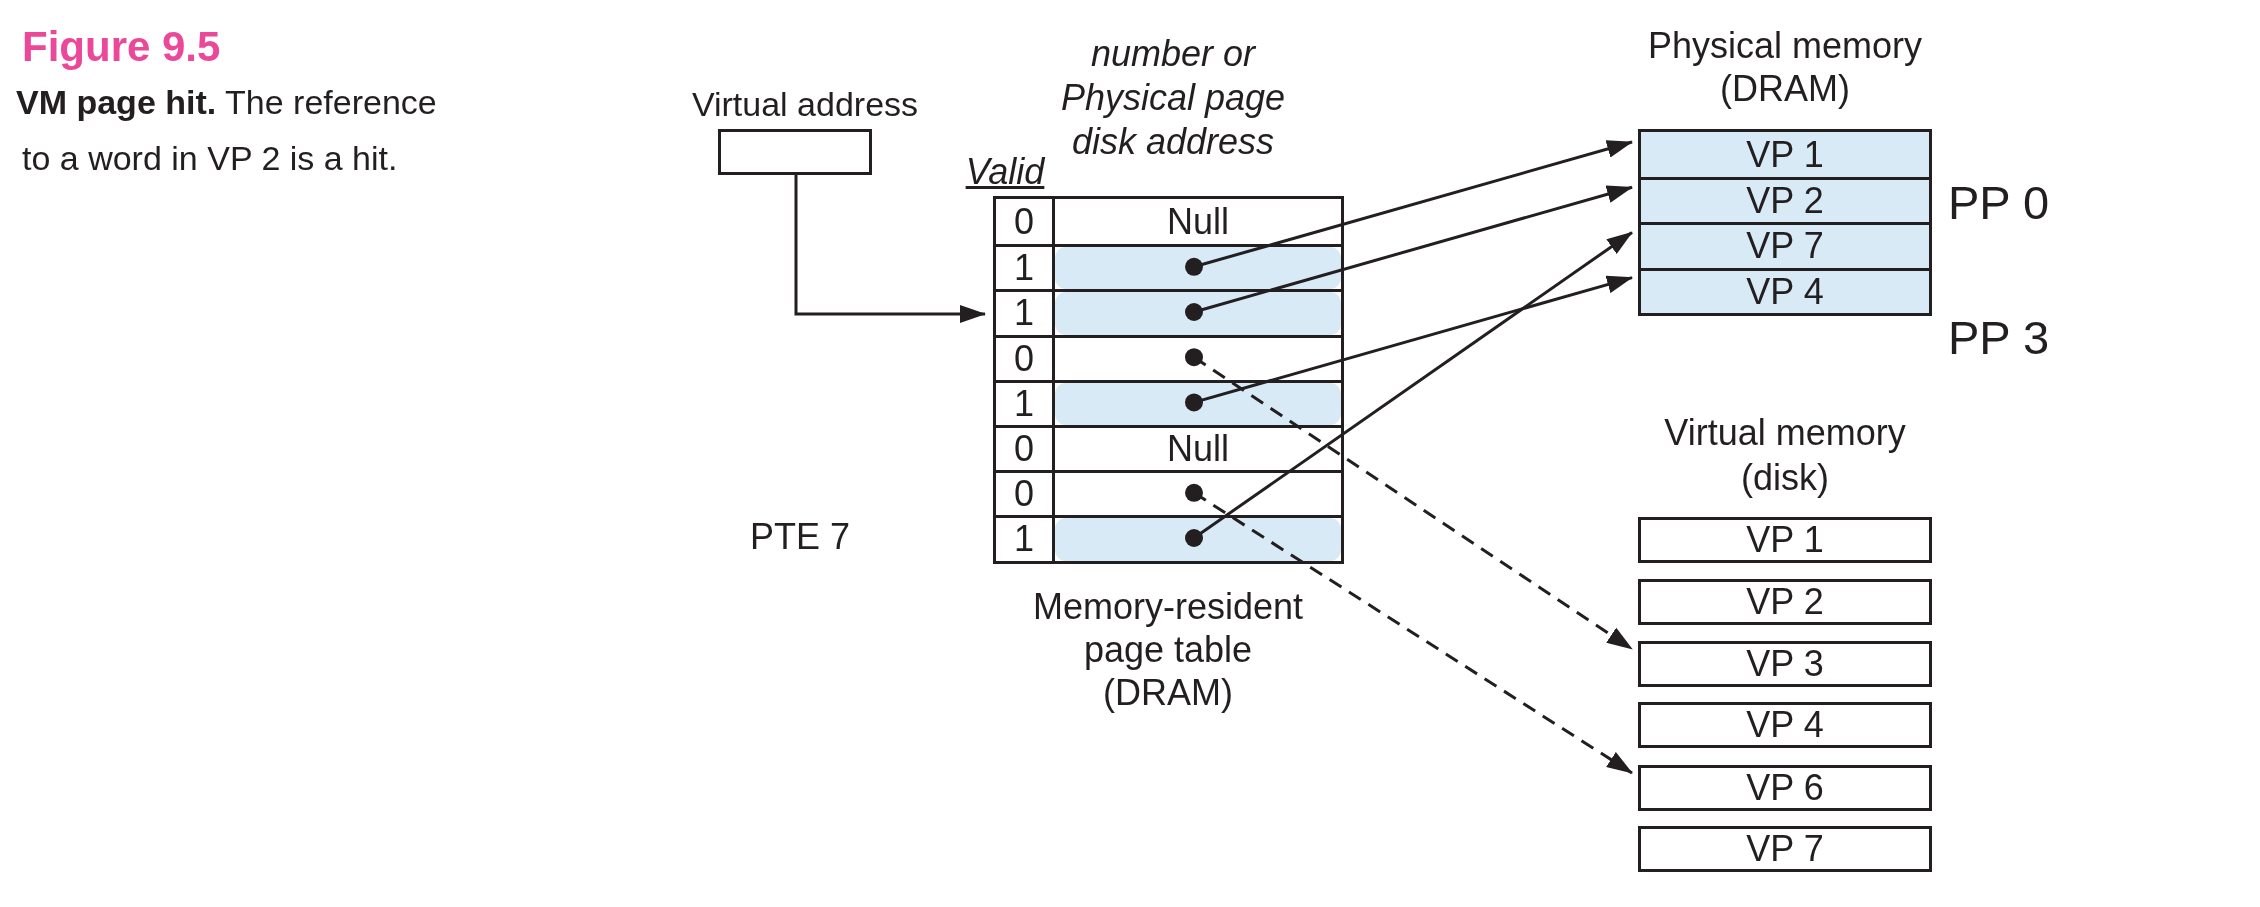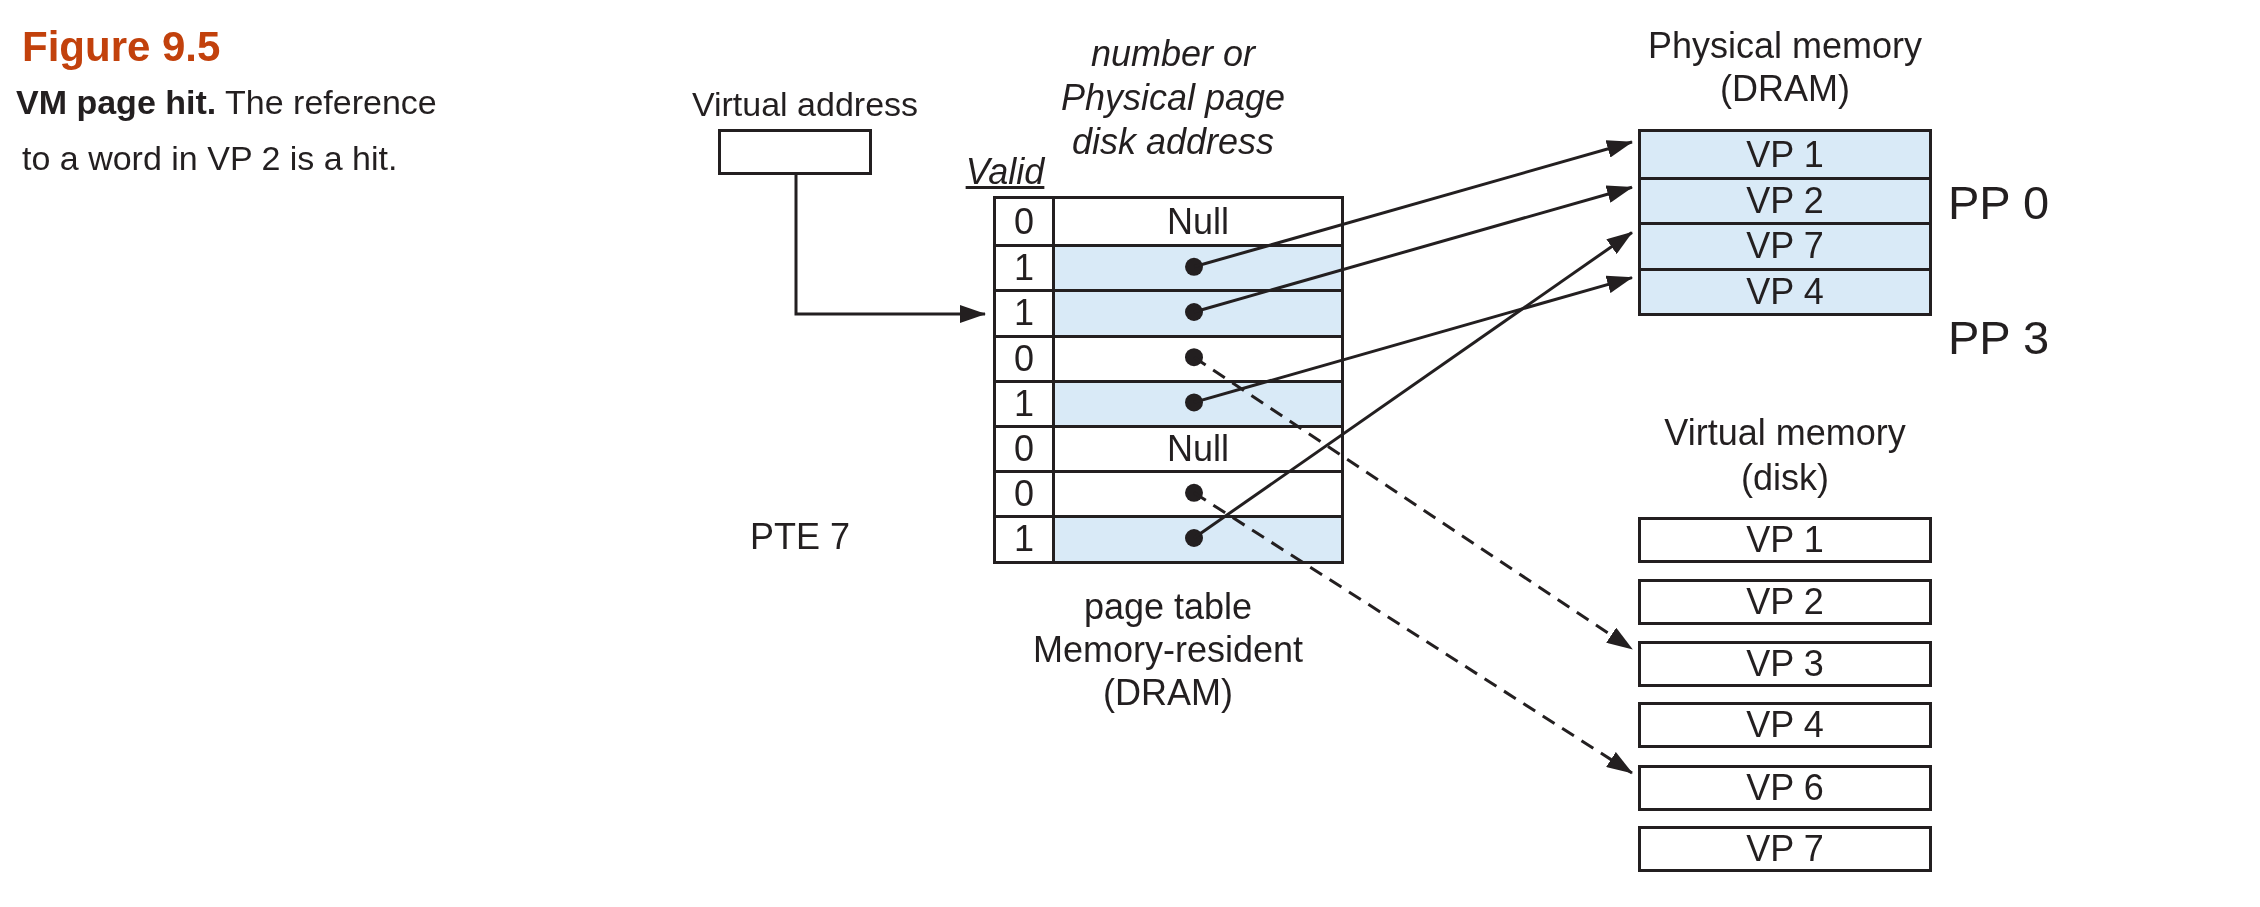"Figure 9.5" div.abs { color: #c2410c -> #ec4899 }
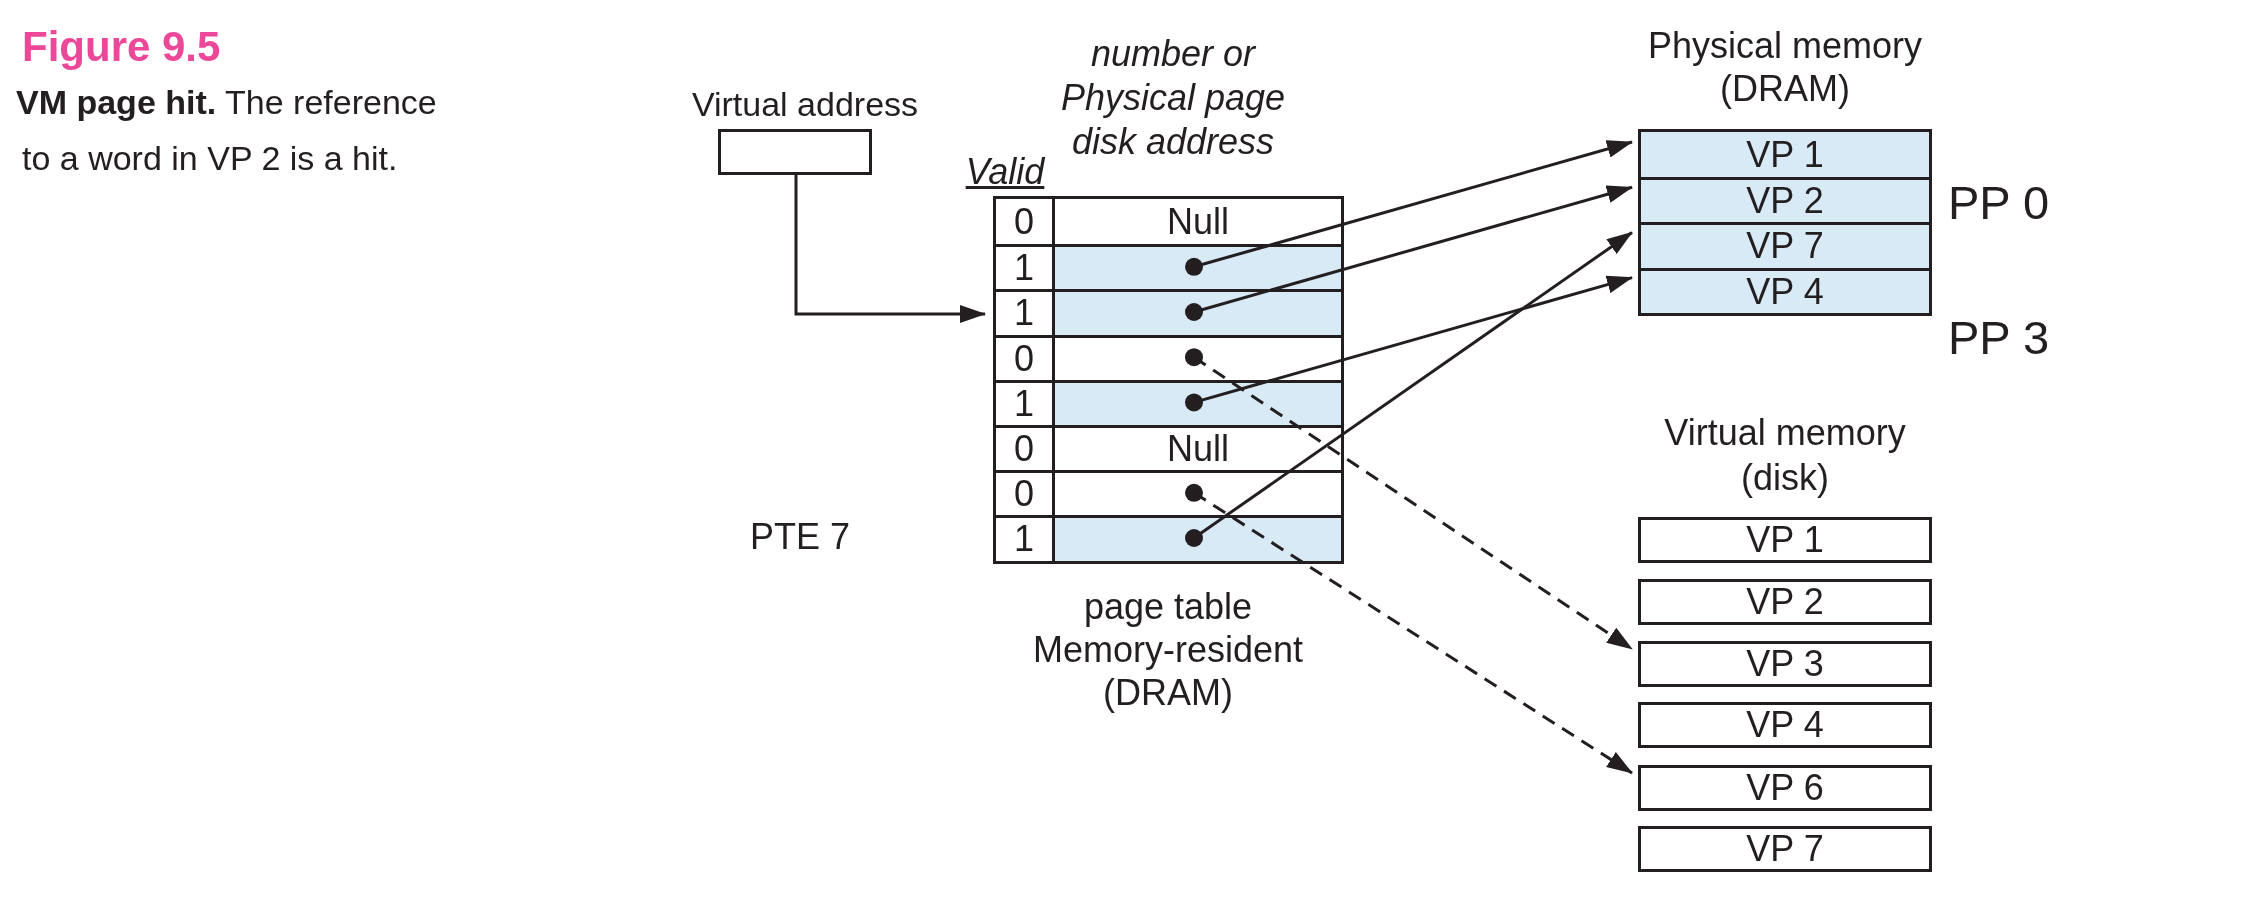"Null" .pt-data { border-radius: none -> 11px }
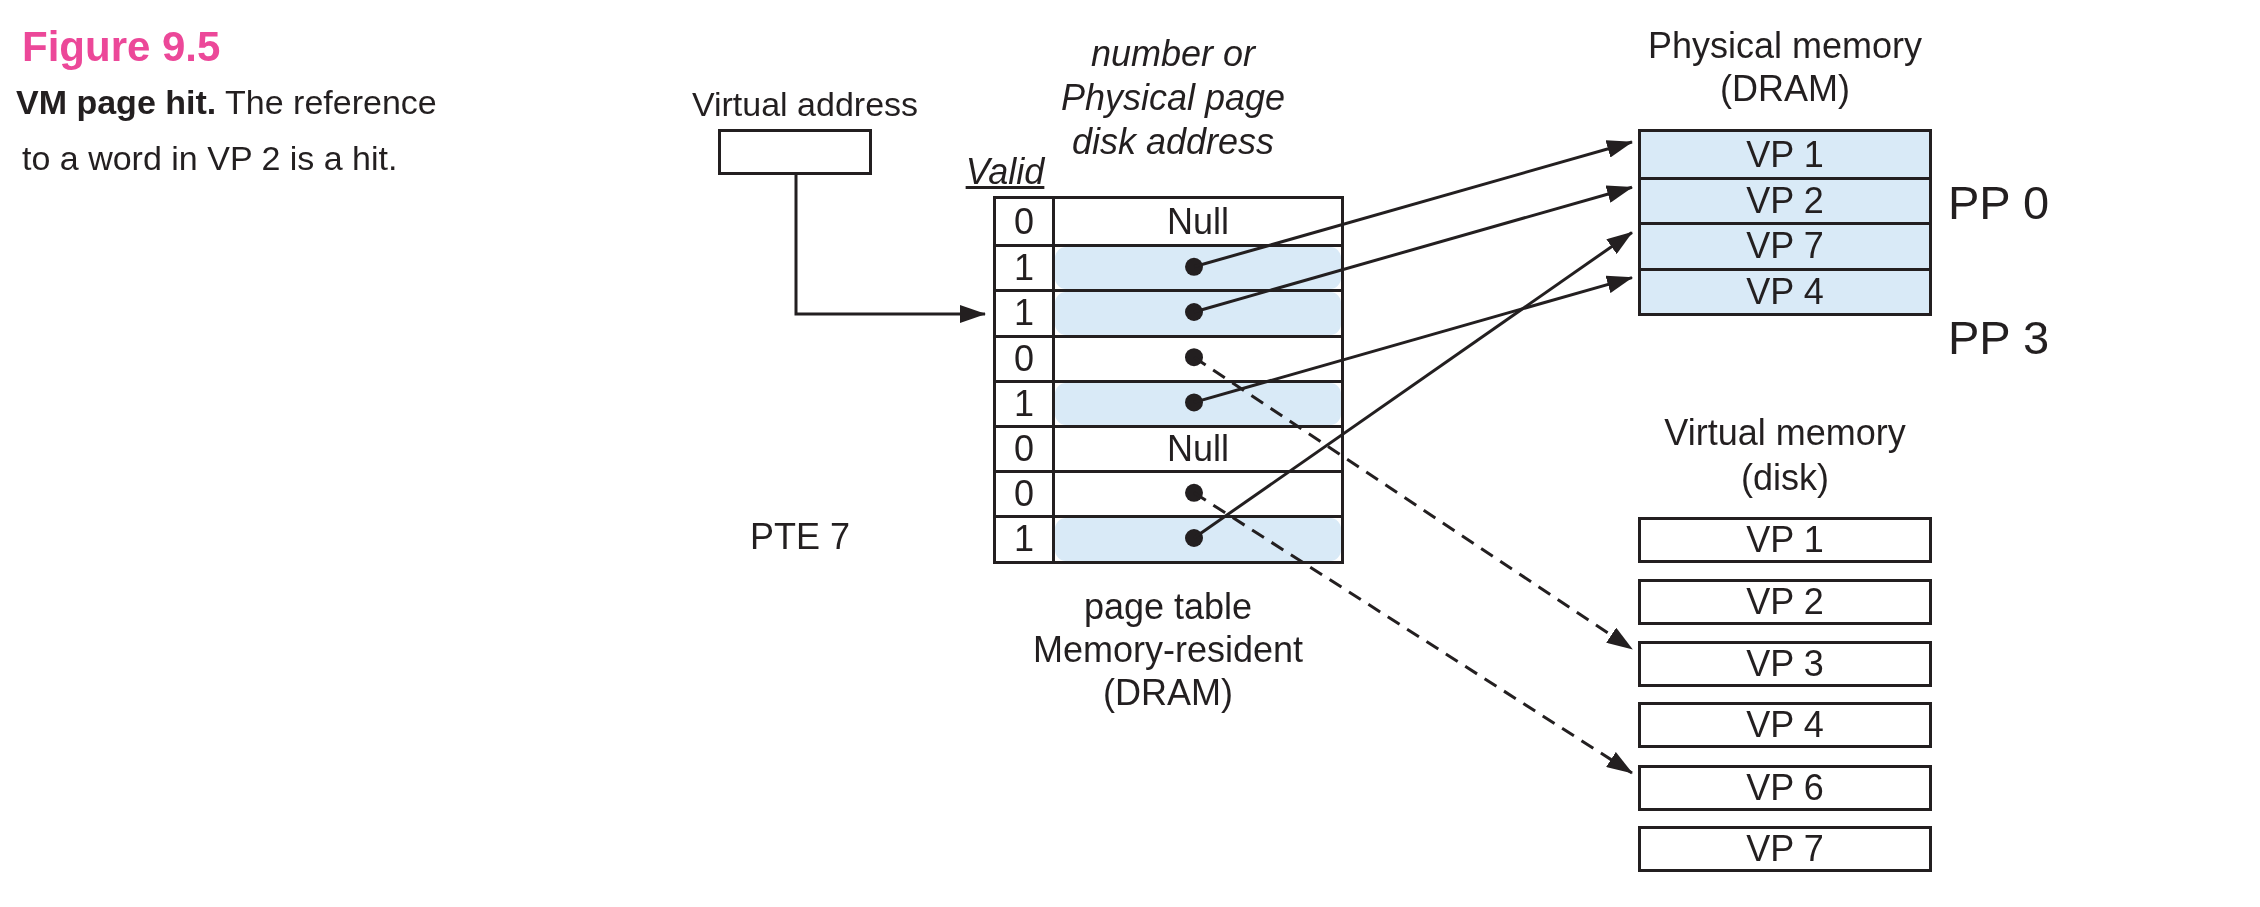"page table" div { order: before "Memory-resident" -> after "Memory-resident" }
